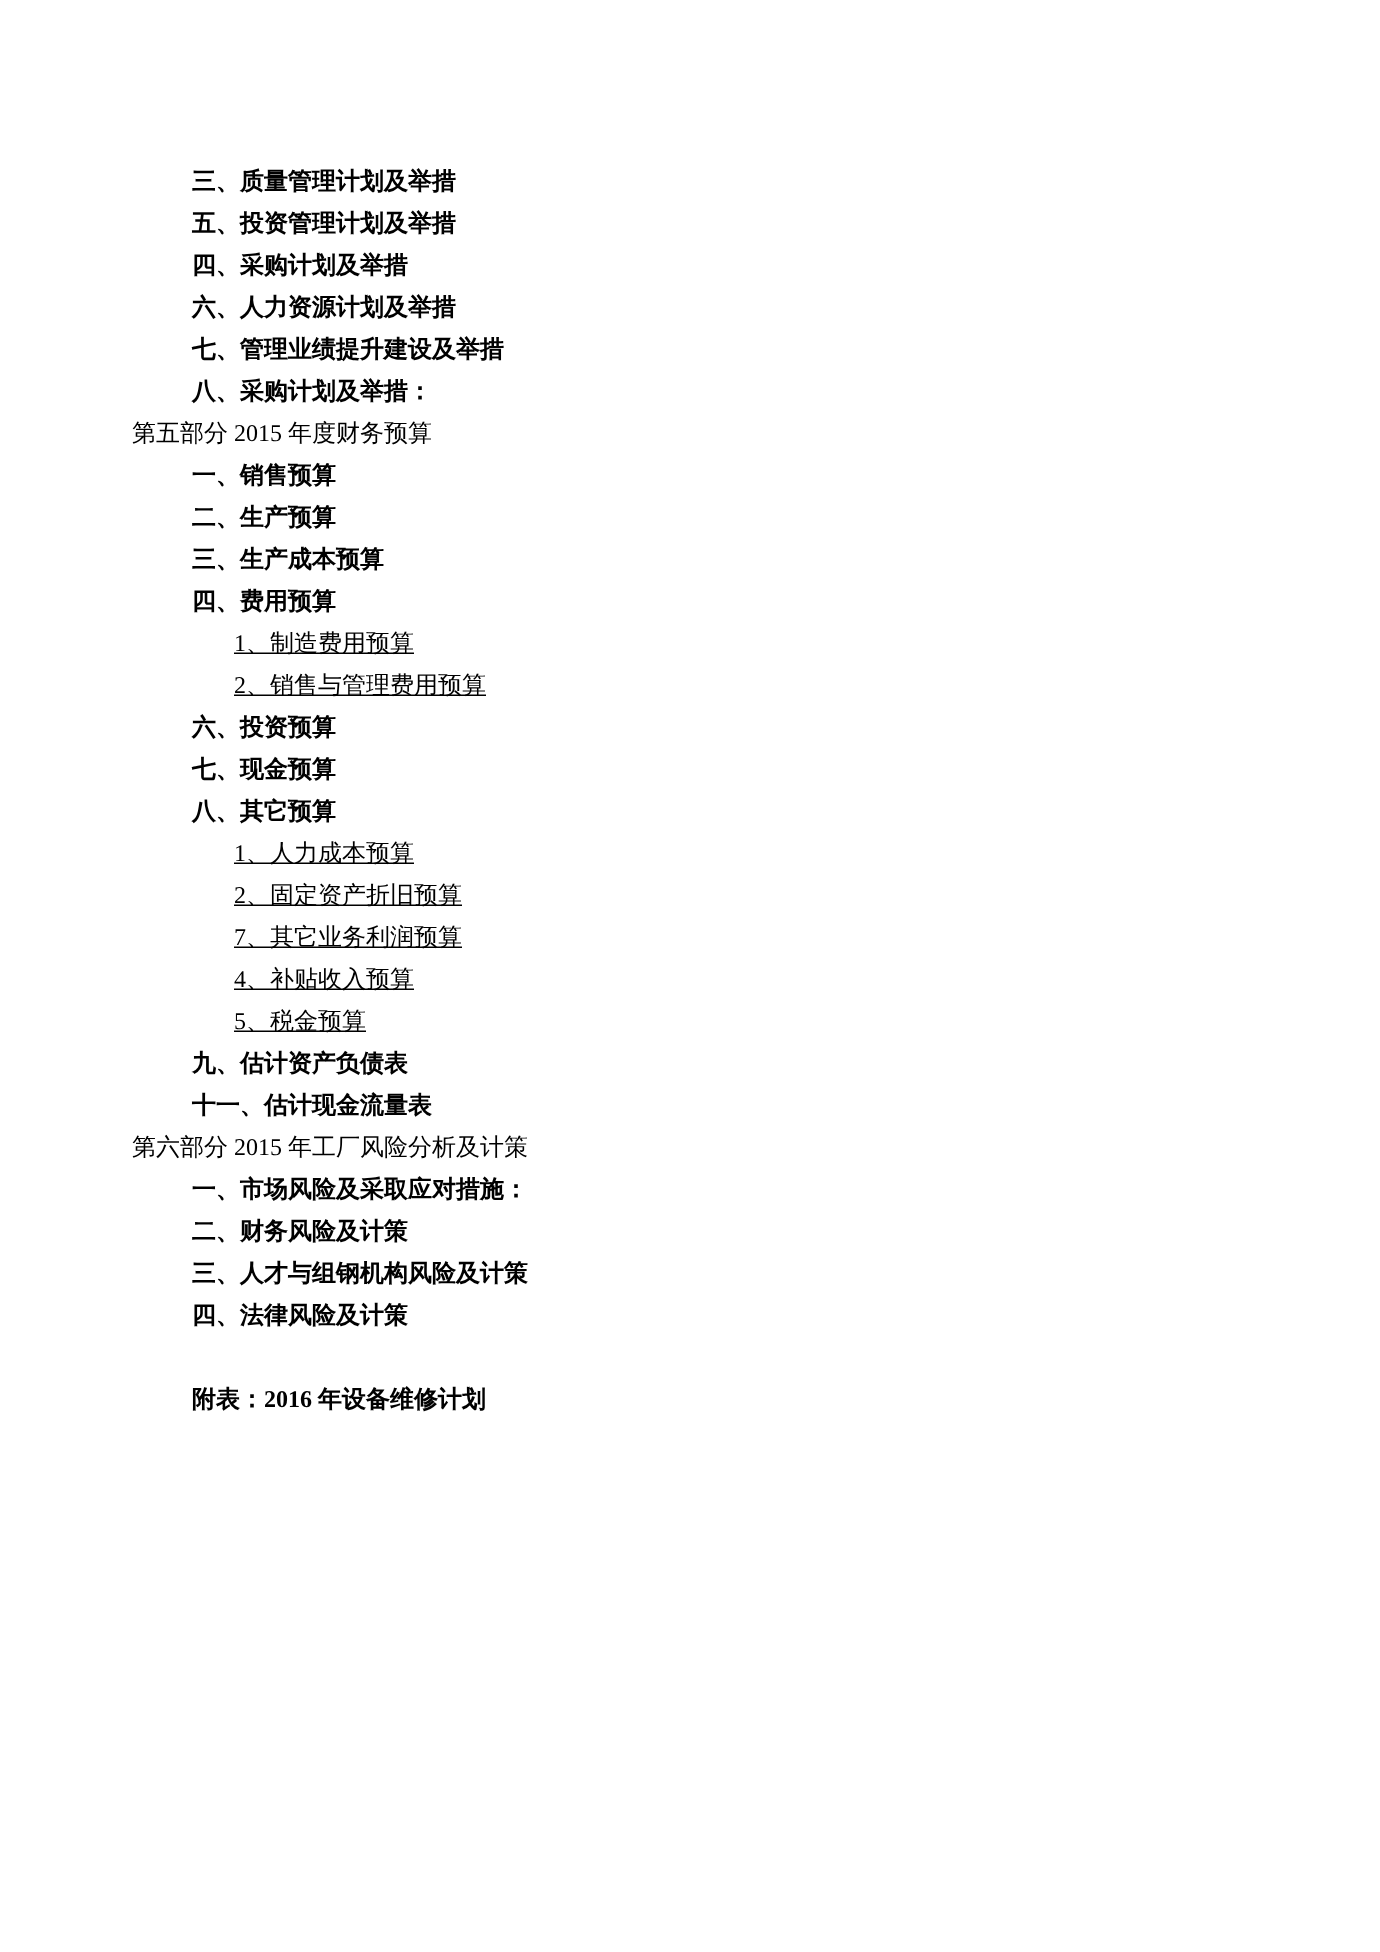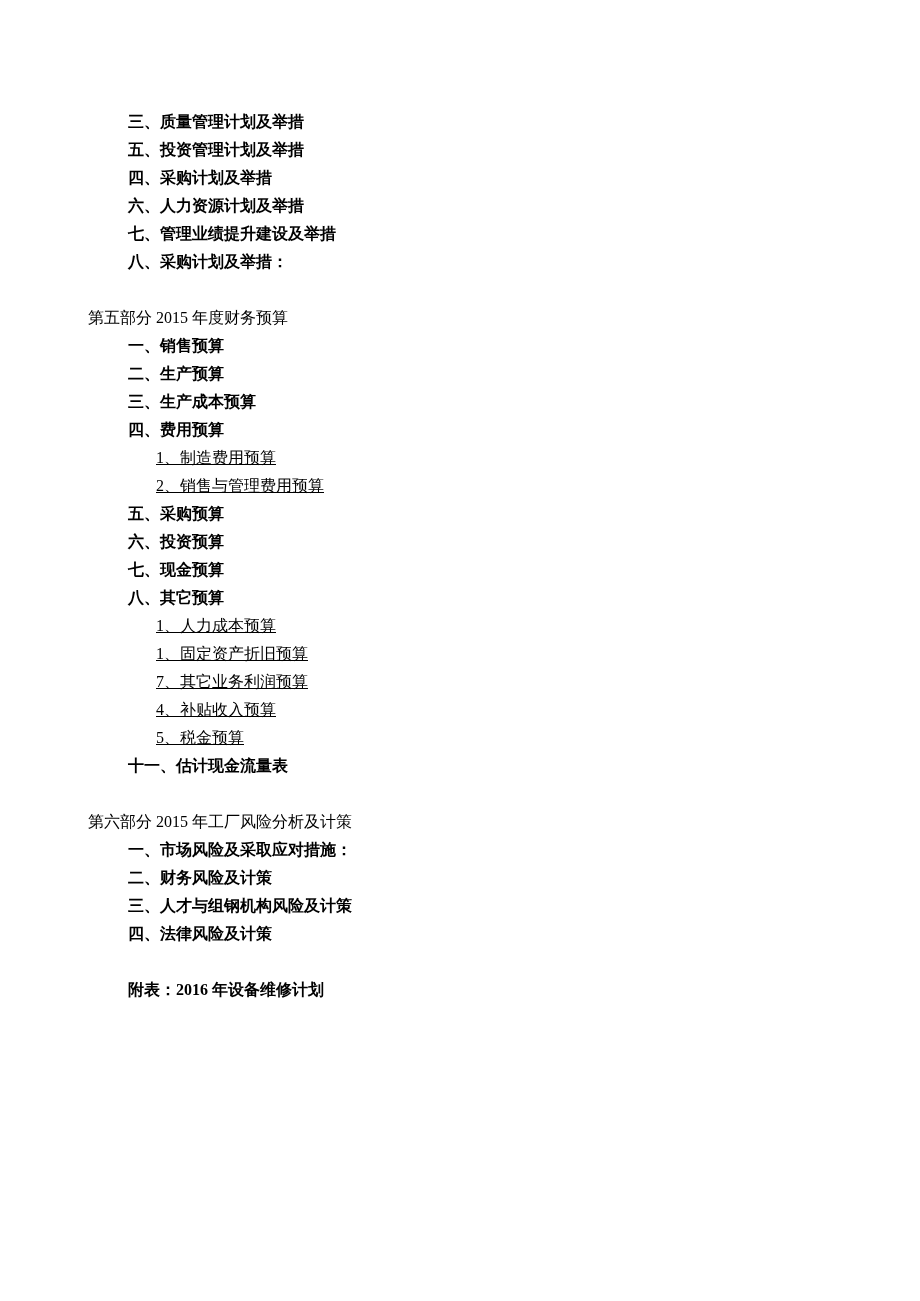"第五部分 2015 年度财务预算" .indent-0 { margin-top: 28px -> none }
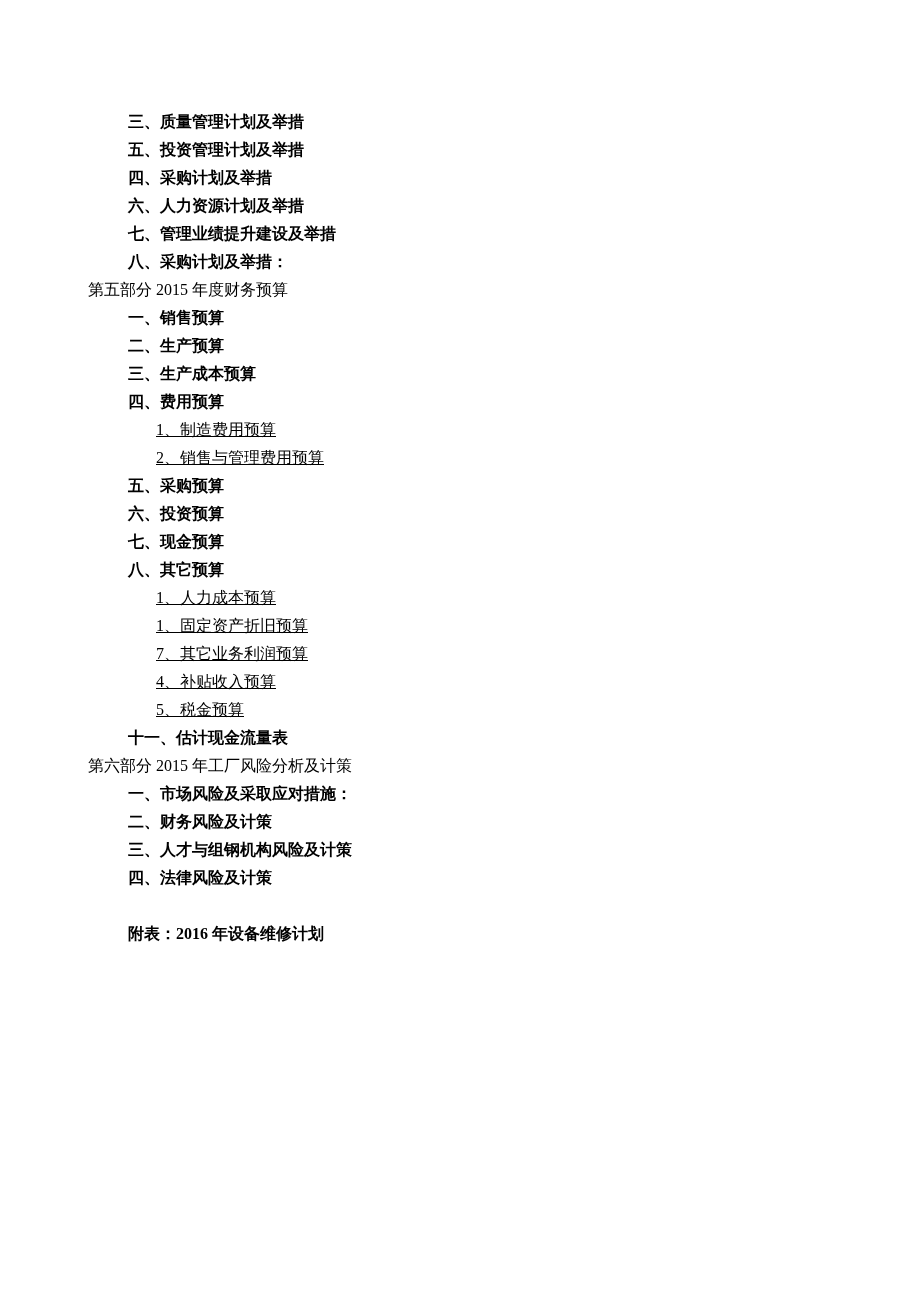"五、采购预算" div.line { html: <div>五、采购预算</div> -> none }
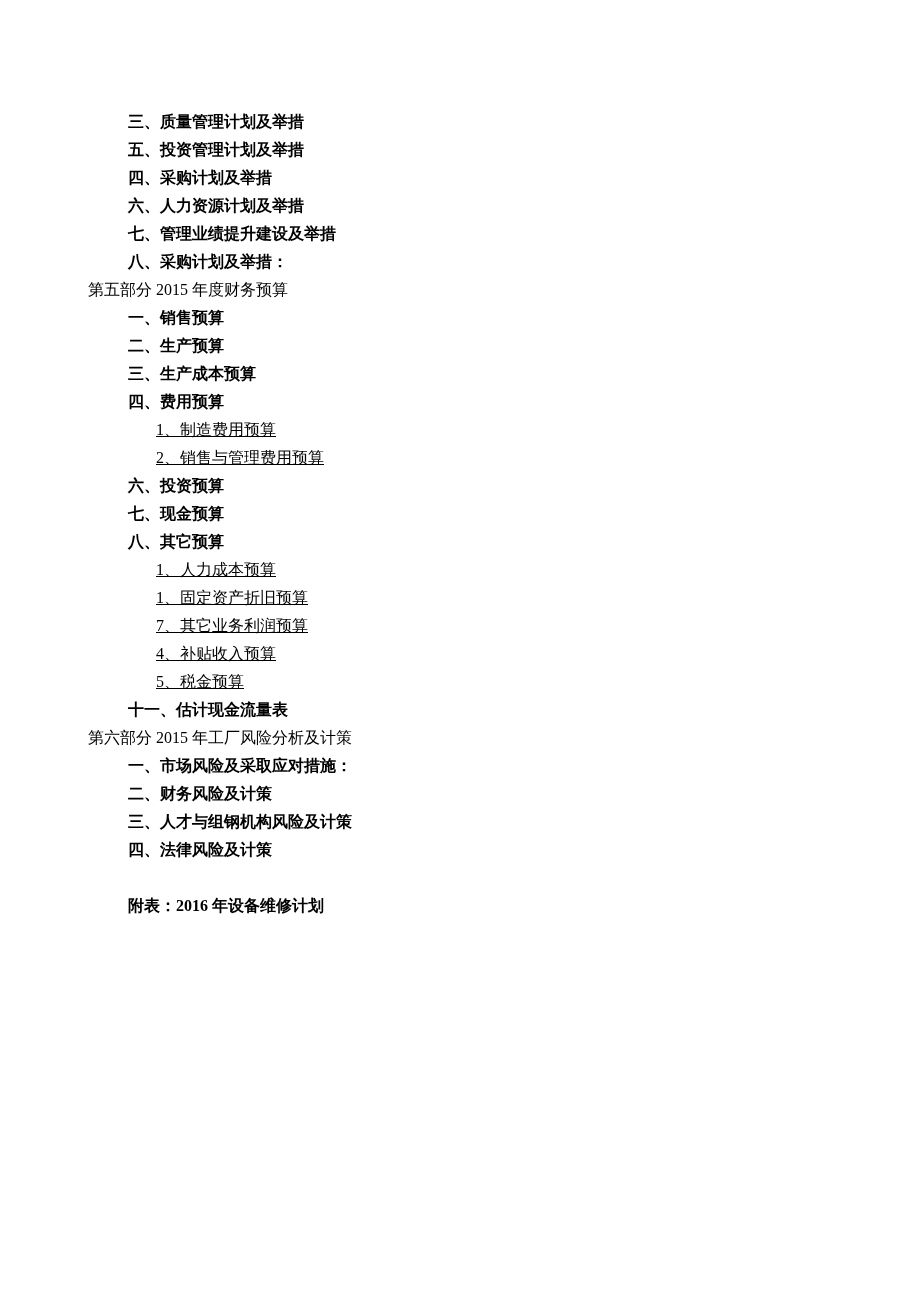"1、固定资产折旧预算" div.line { text: 1 -> 2 }
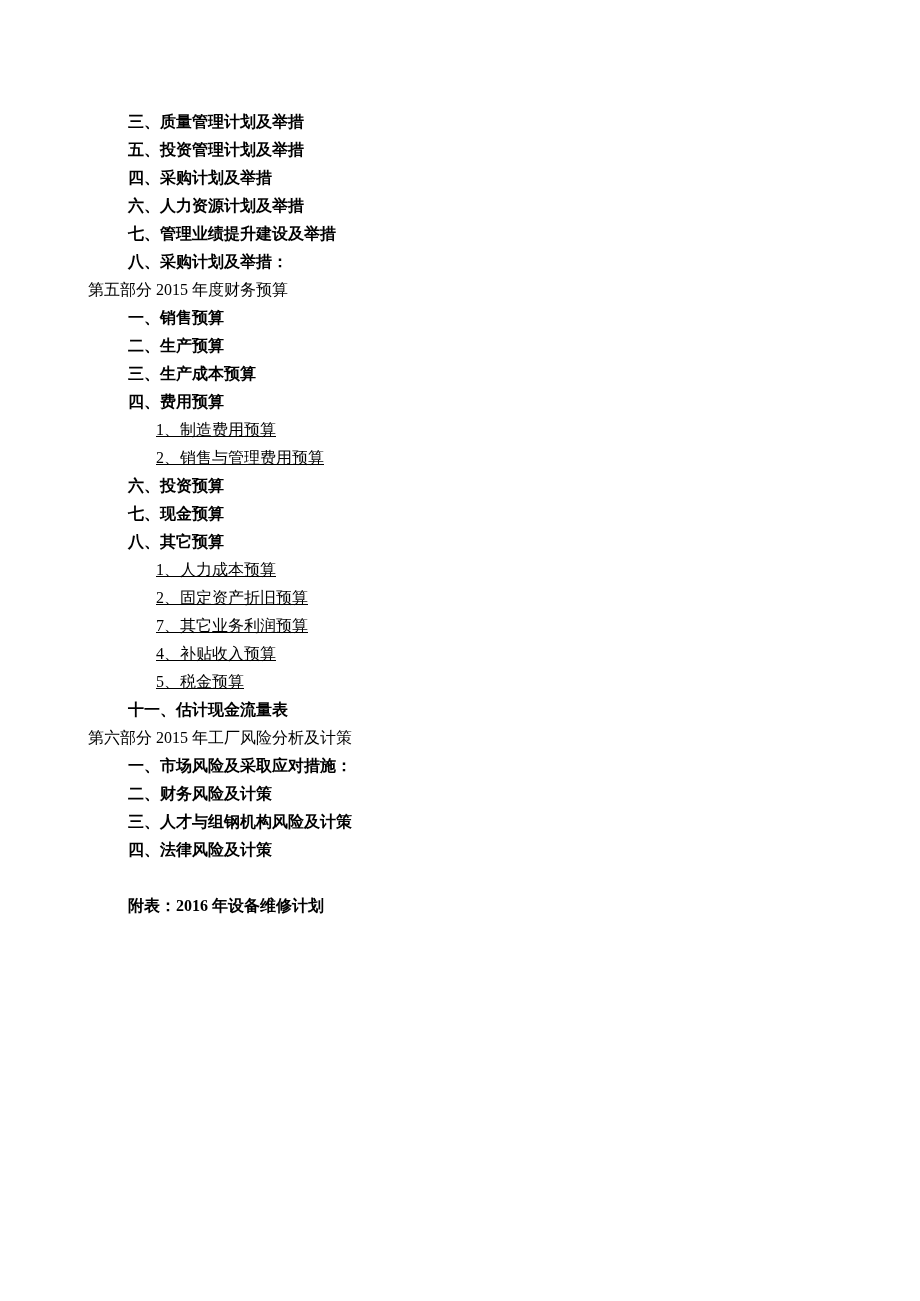"九、估计资产负债表" div.line { html: none -> <div>九、估计资产负债表</div> }
